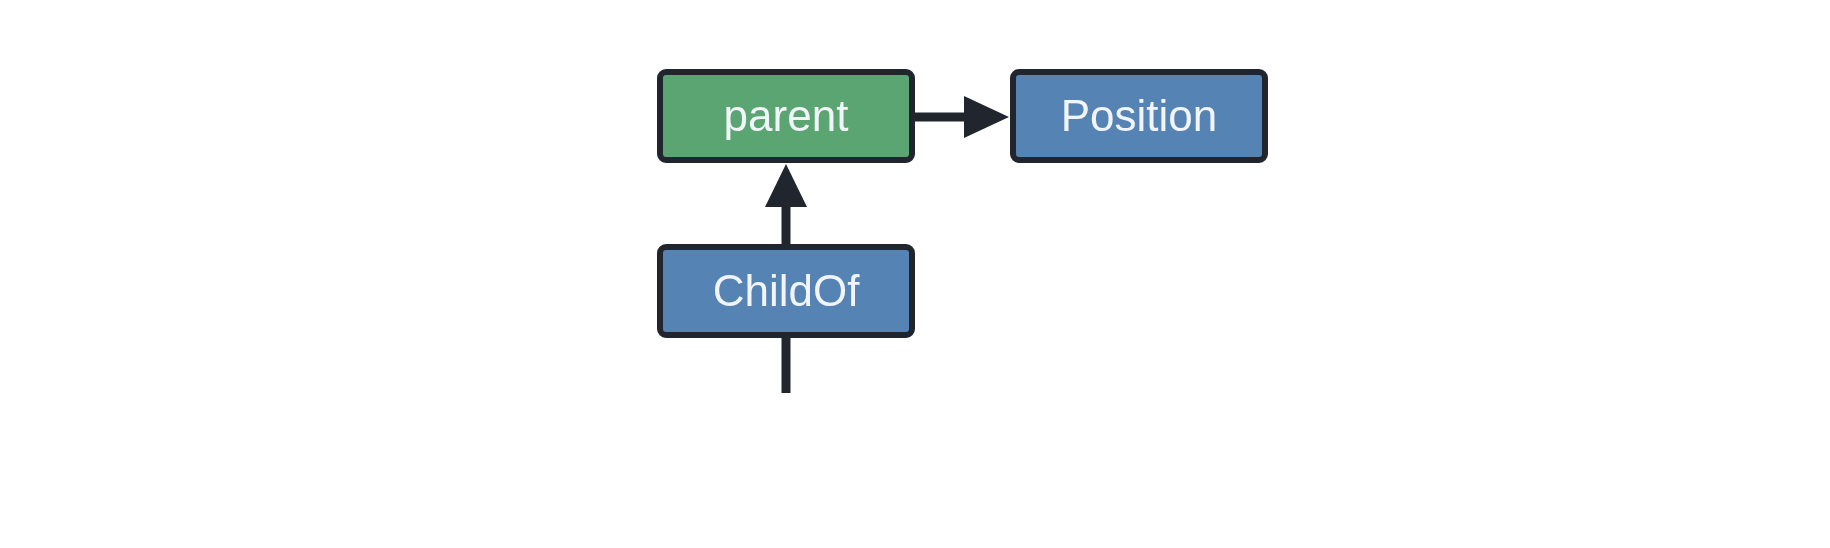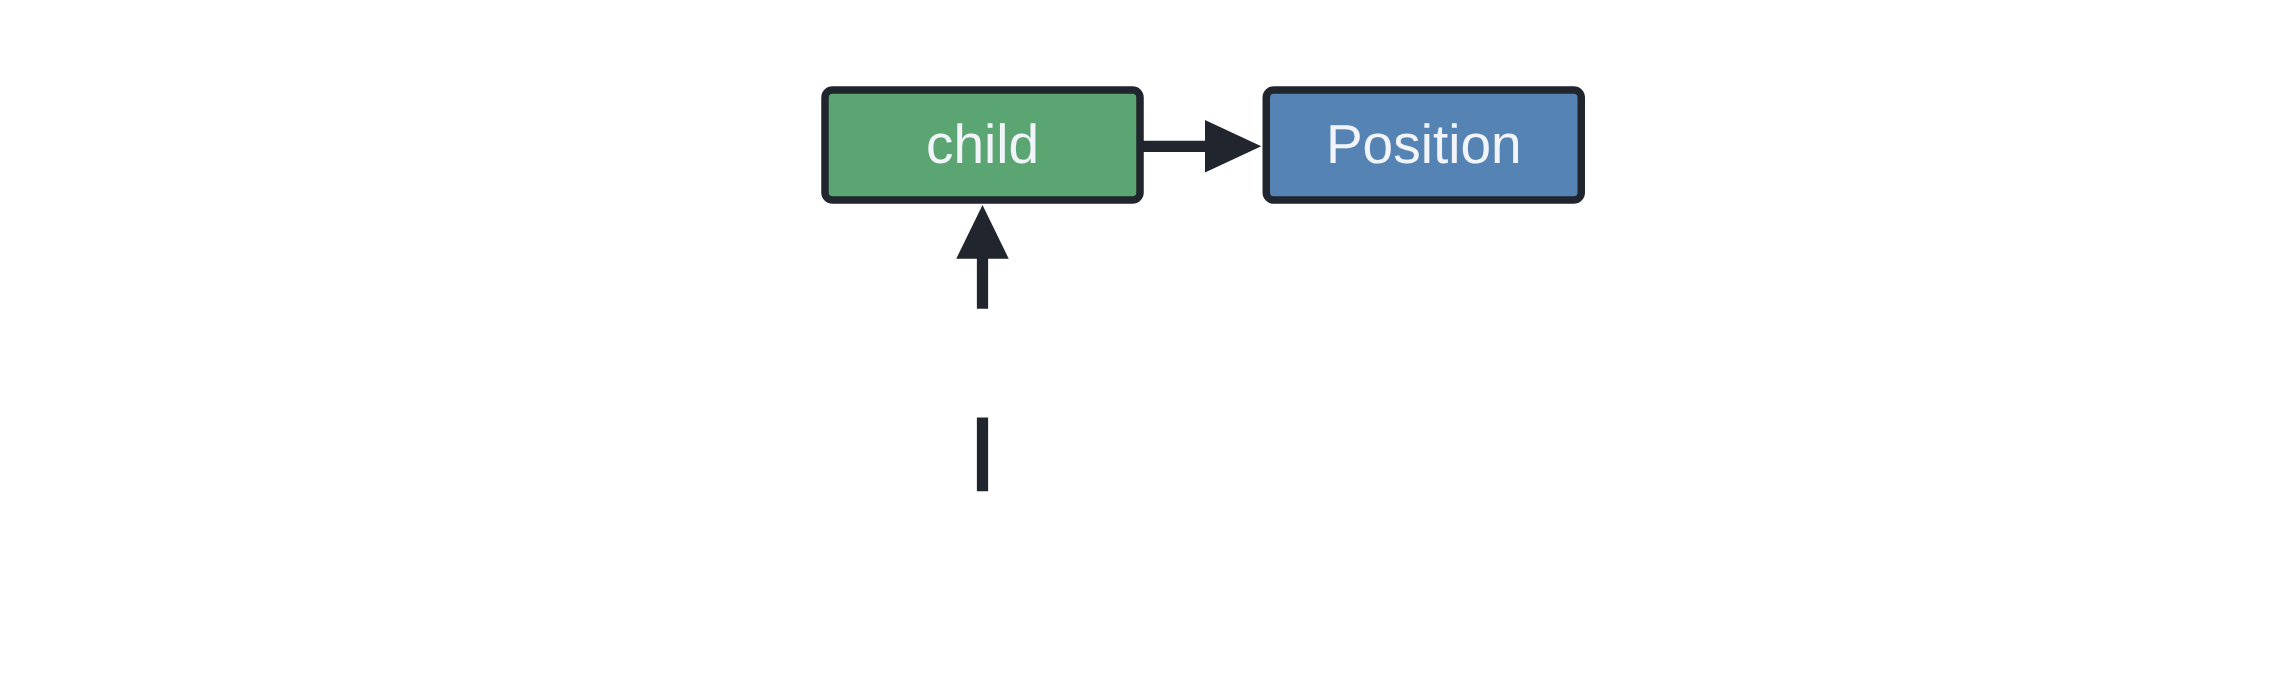"child" span.label { text: child -> parent }
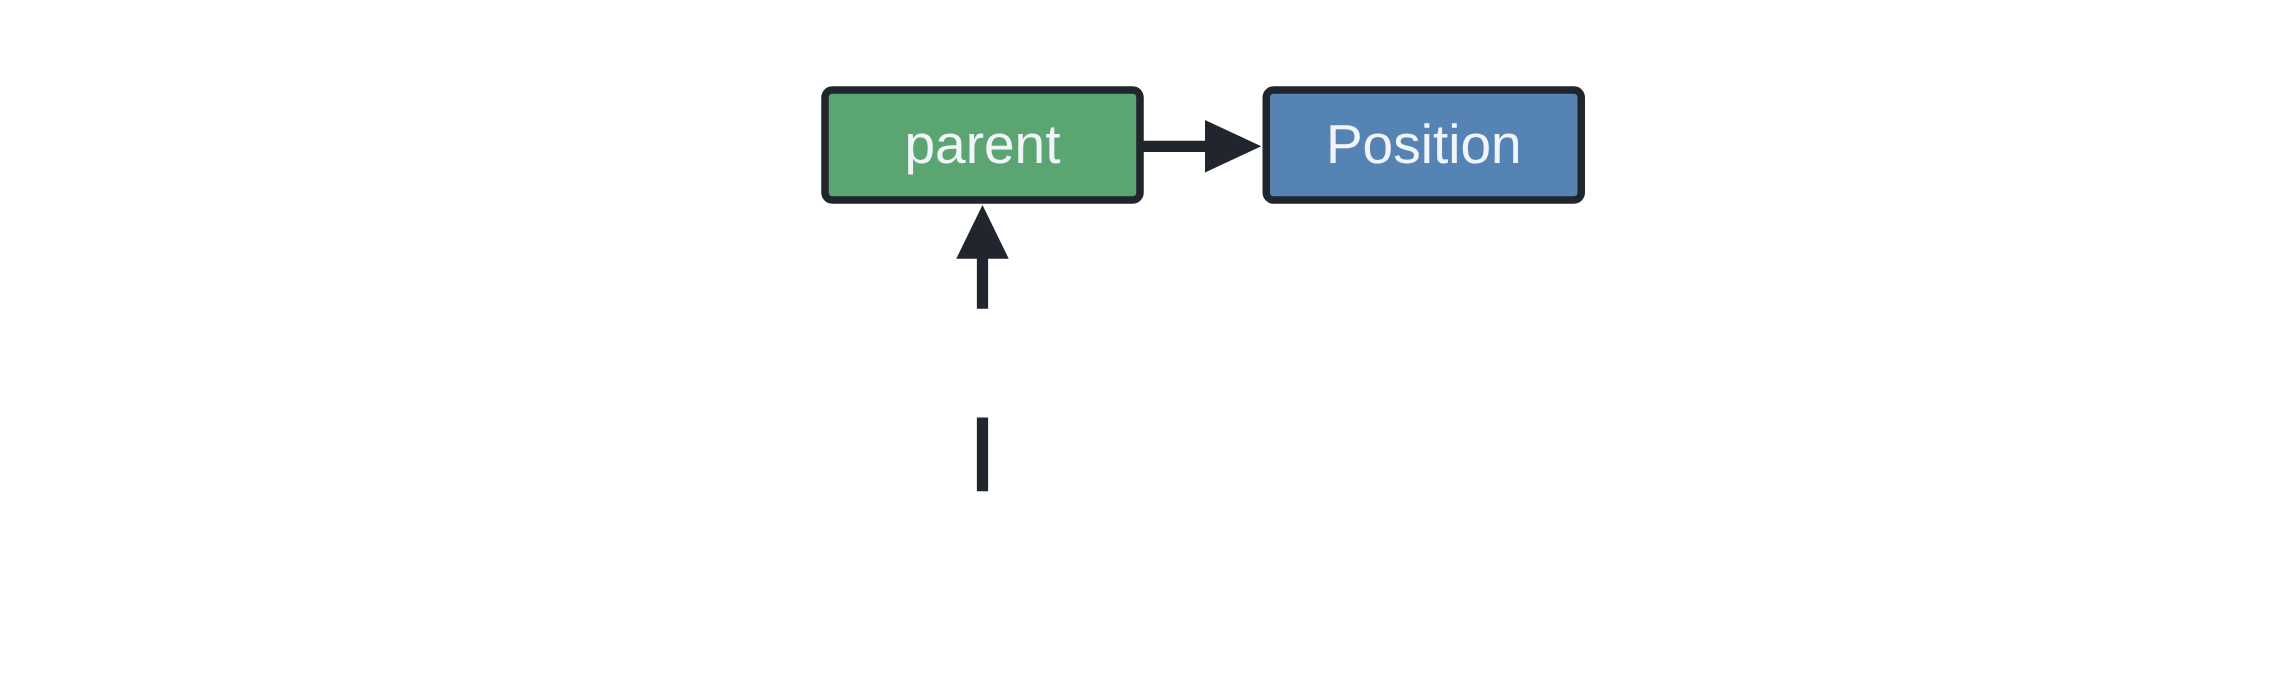"ChildOf" div.node { html: none -> <div> <span>ChildOf</span> </div> }
